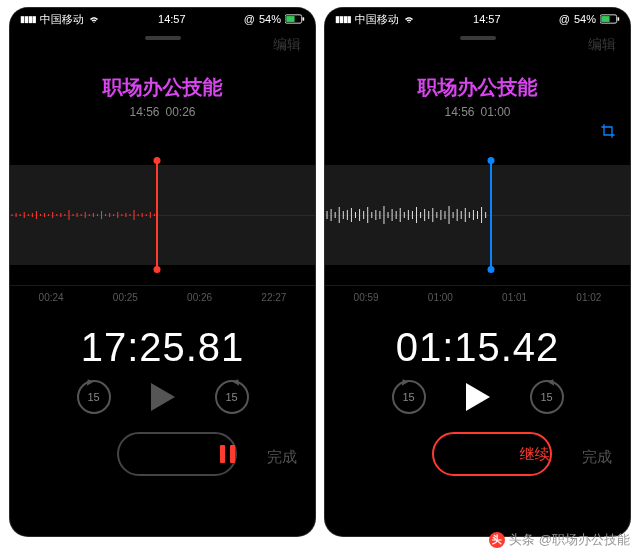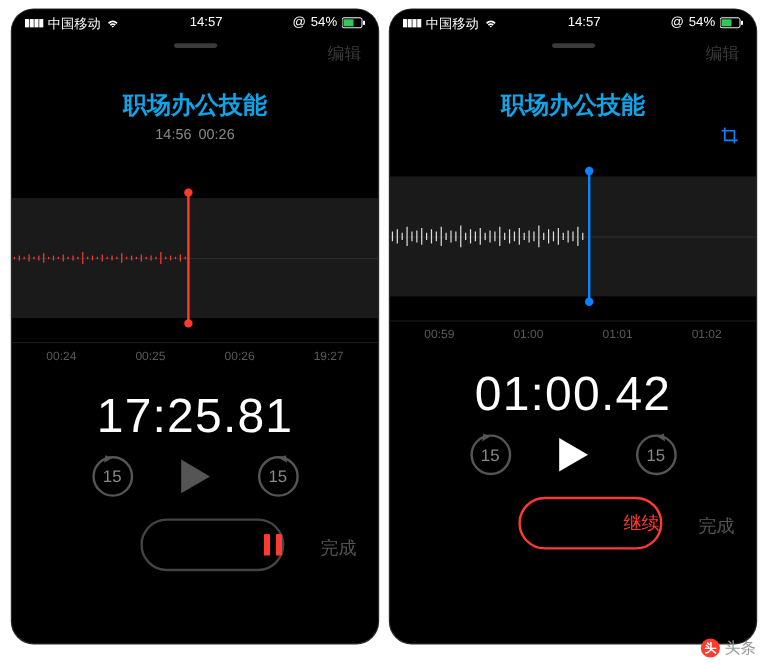"职场办公技能" .rec-title { color: #0ea5e9 -> #d946ef }
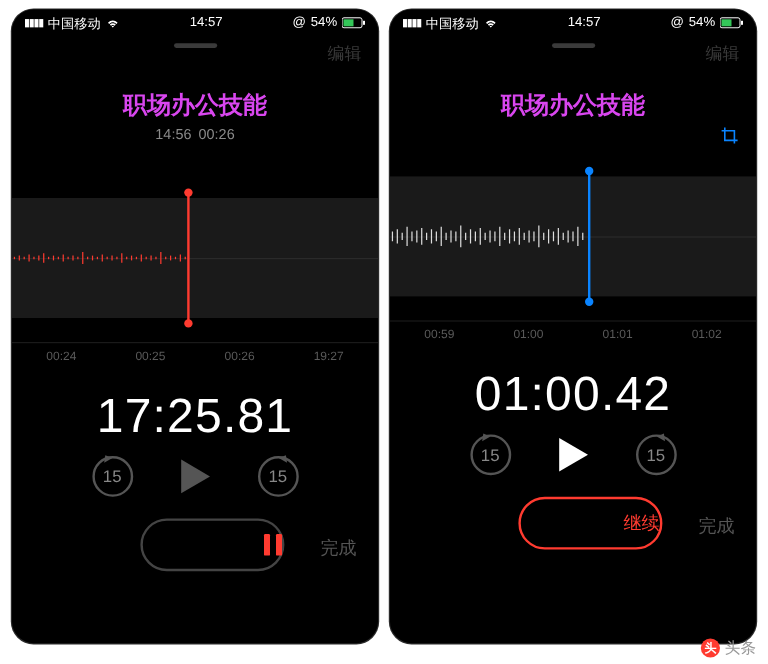"14:56 01:00" div.rec-meta { html: none -> <div> <span>14:56</span><span>01:00</span> </div> }
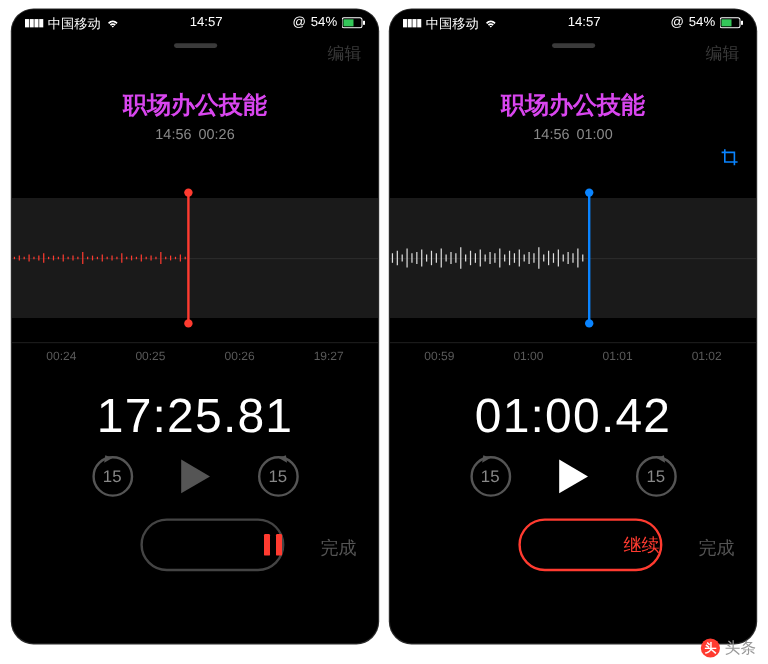"19:27" span { text: 19:27 -> 22:27 }
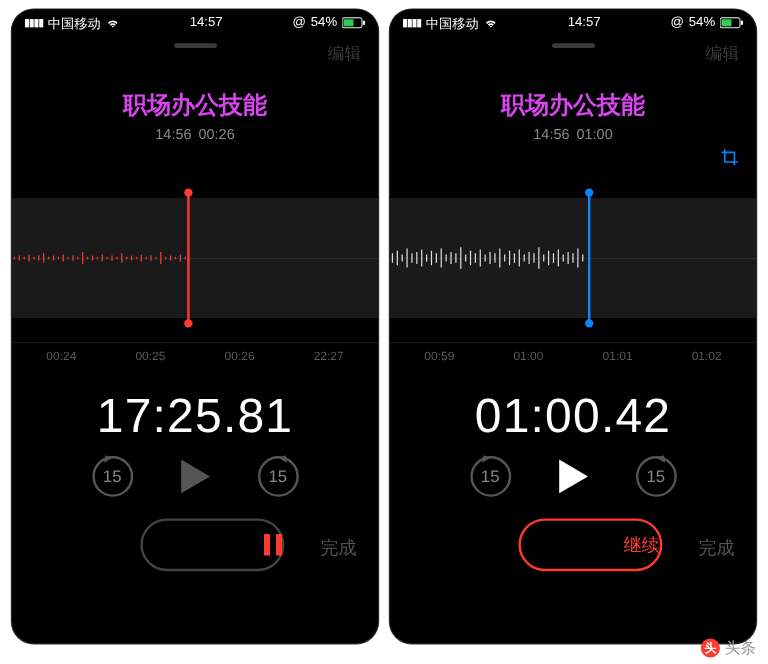"01:00.42" div.big-time { text: 01:00.42 -> 01:15.42 }
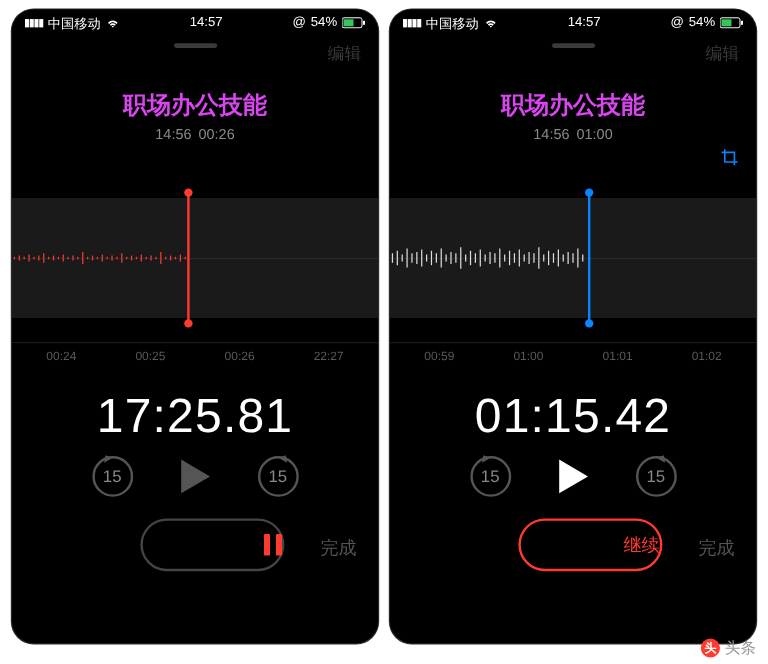"15" .skip { font-size: 14px -> 11px }
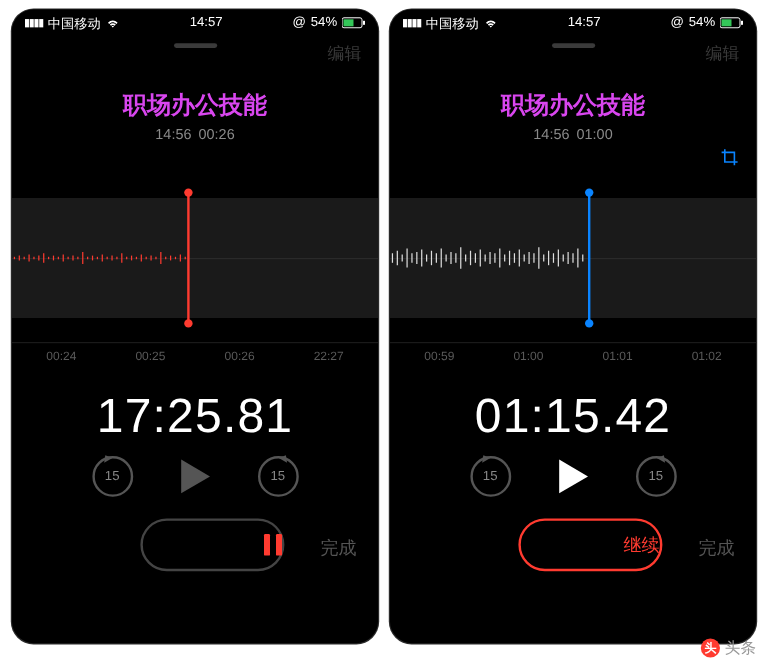"@职场办公技能" span { html: none -> <span>@职场办公技能</span> }
